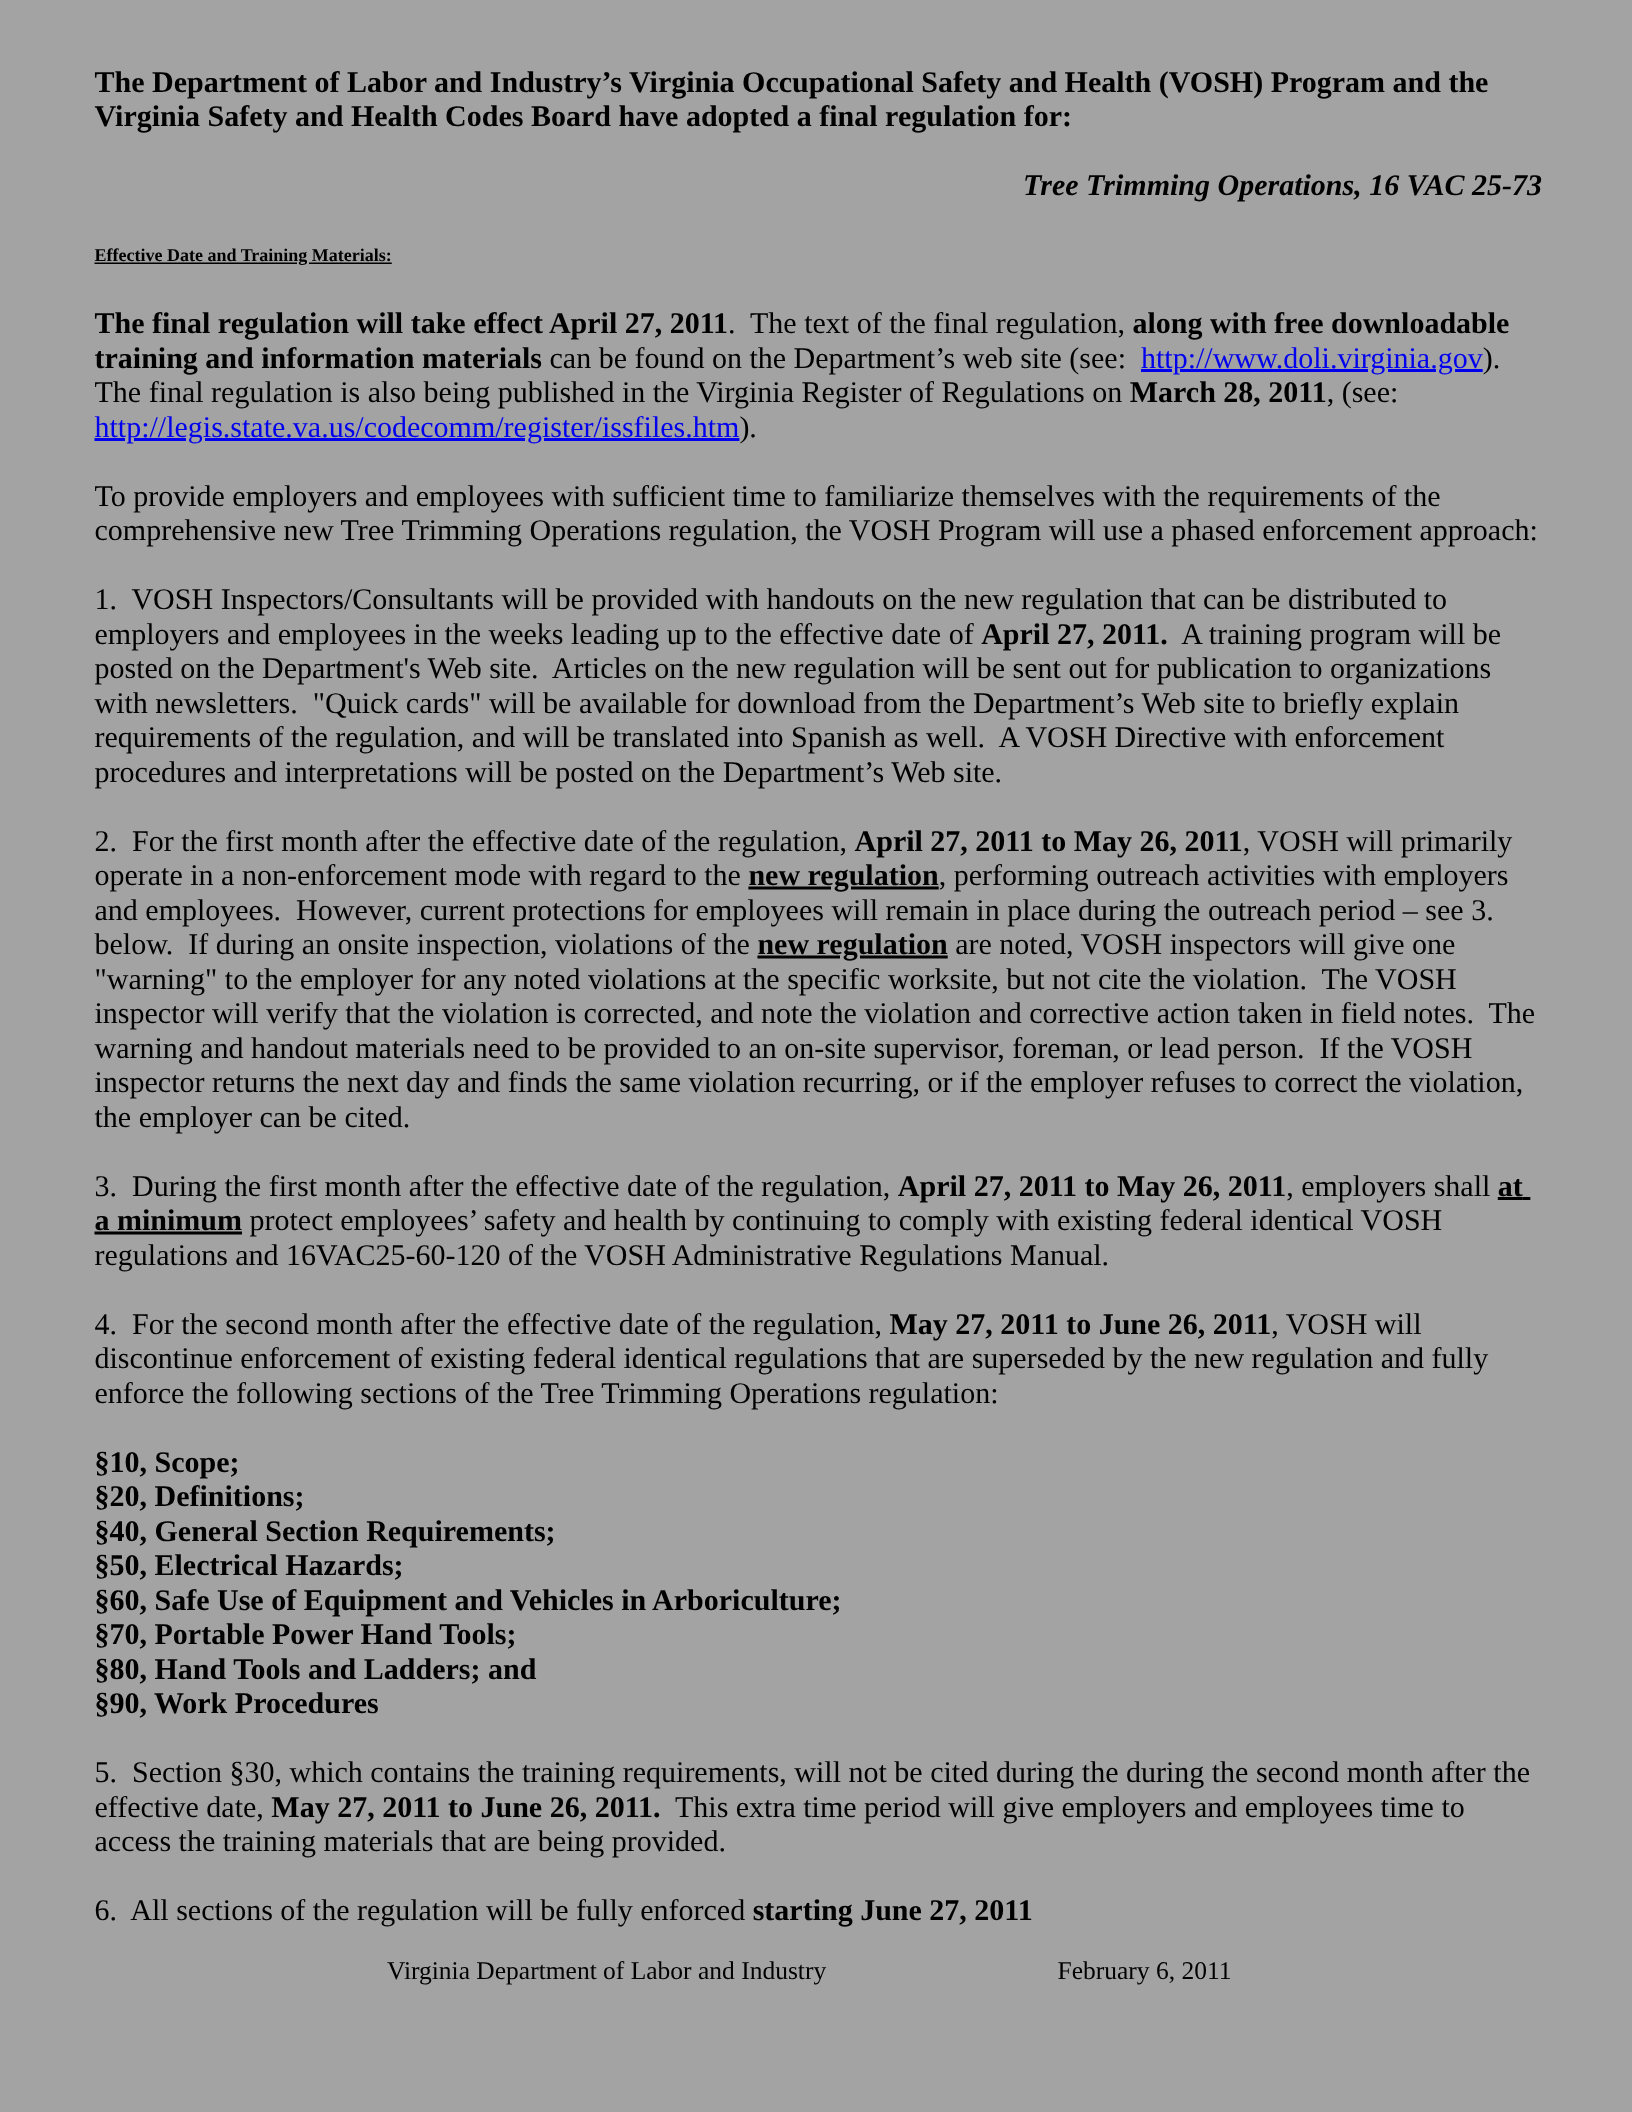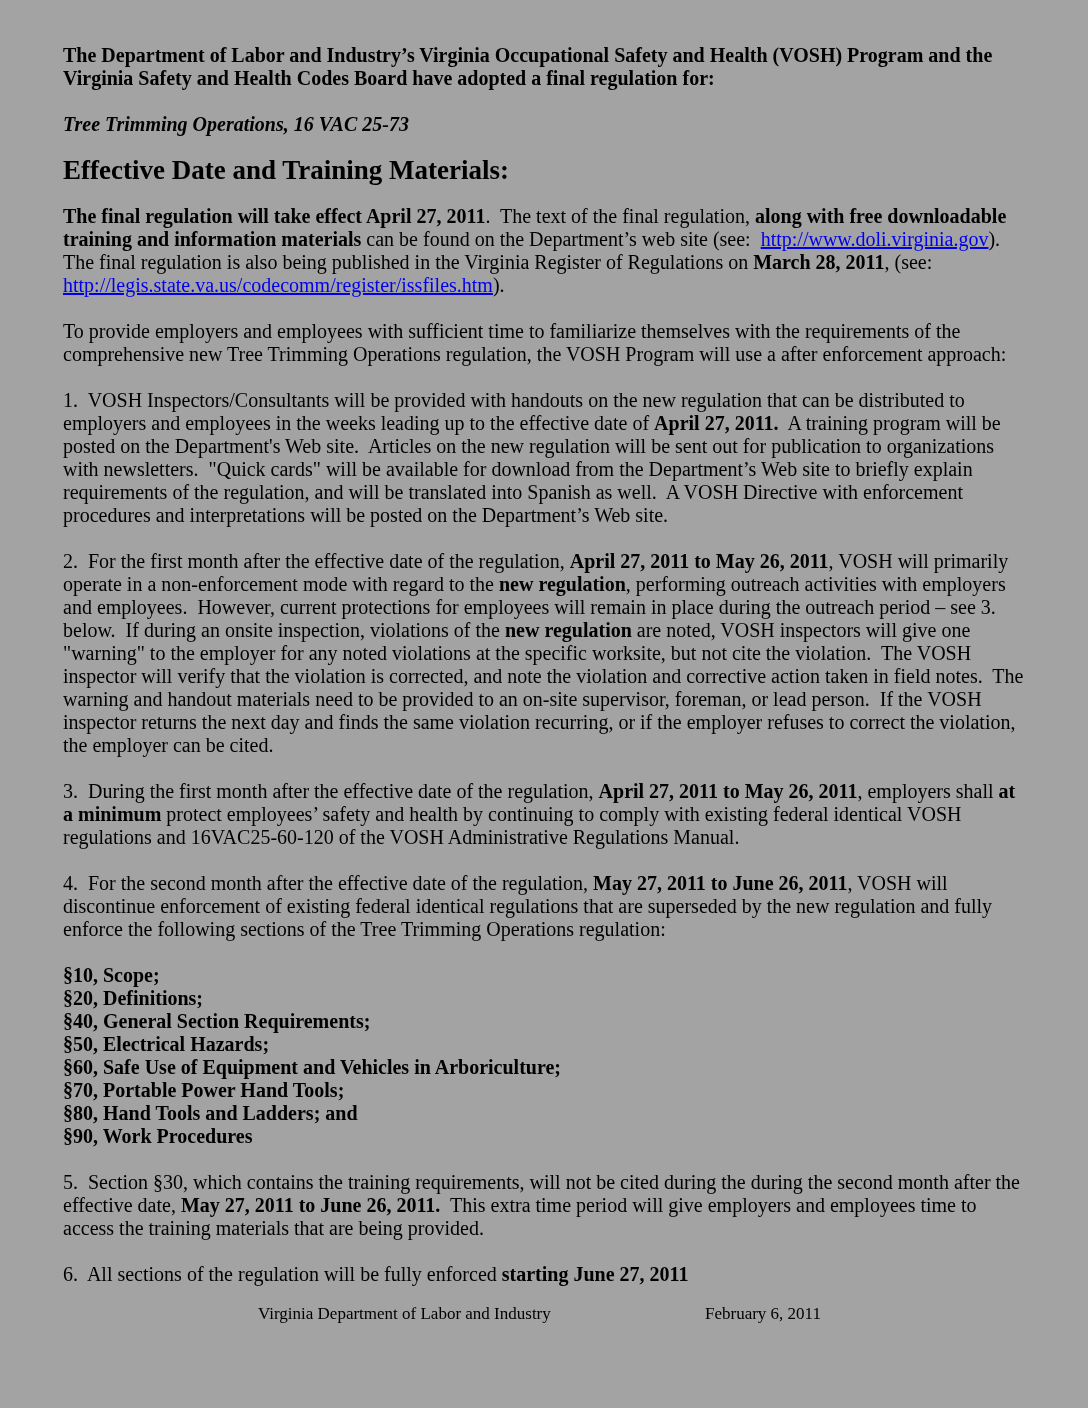"Tree Trimming Operations, 16 VAC" .doc-title { text-align: left -> right }
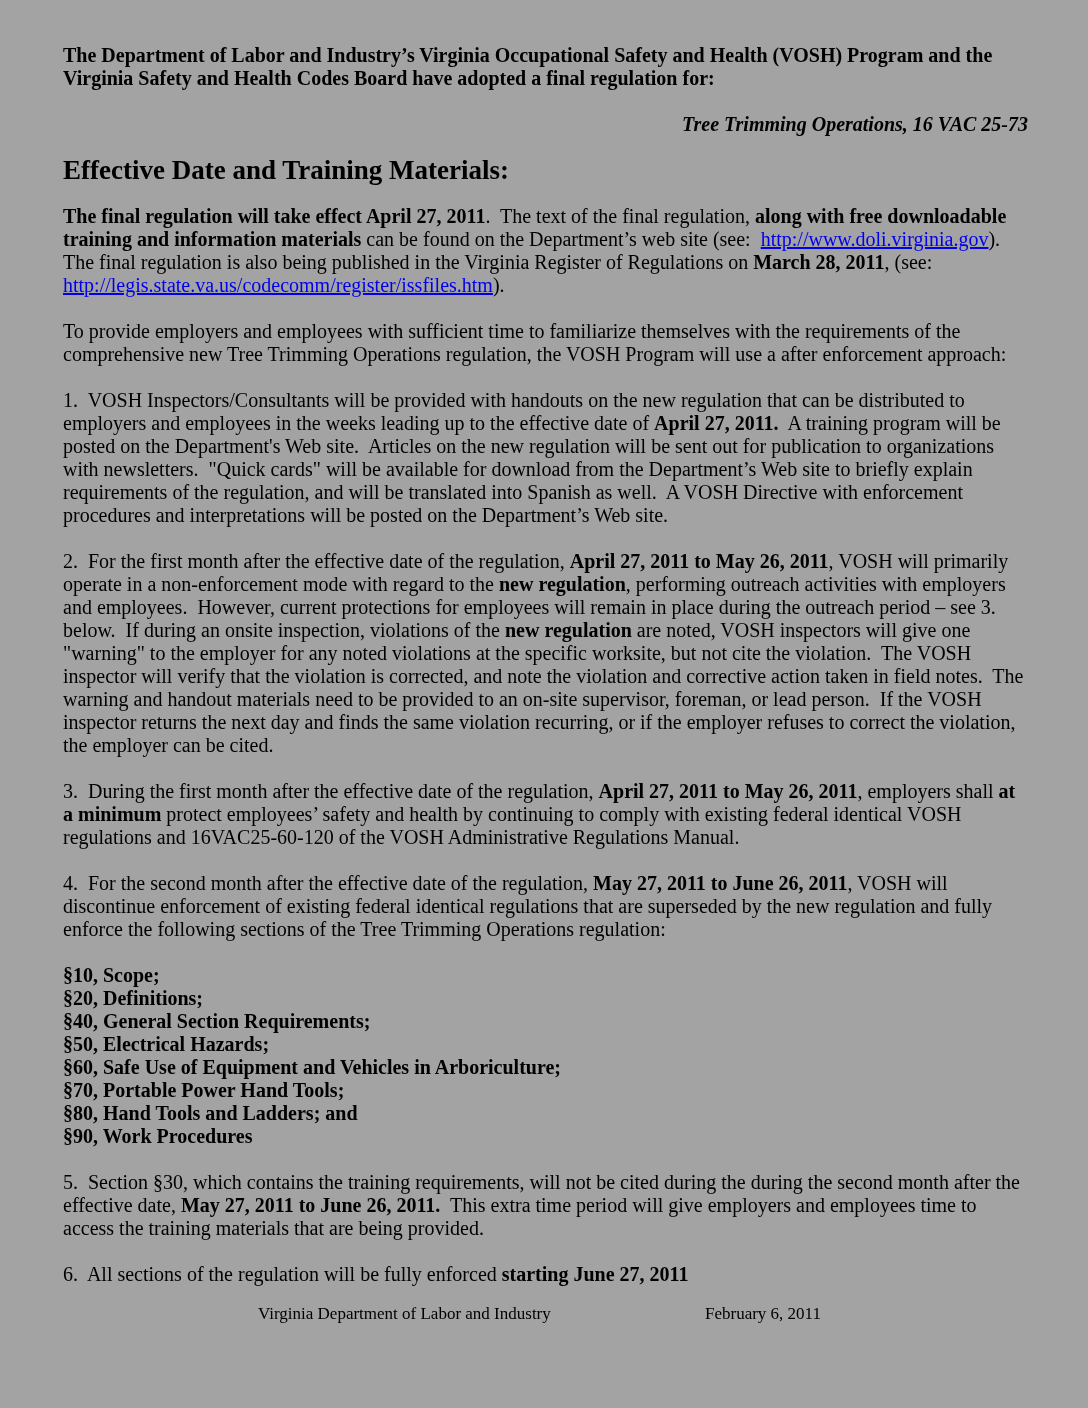"Effective Date and Training Materials:" .heading { font-size: 27px -> 12px; text-decoration: none -> underline }
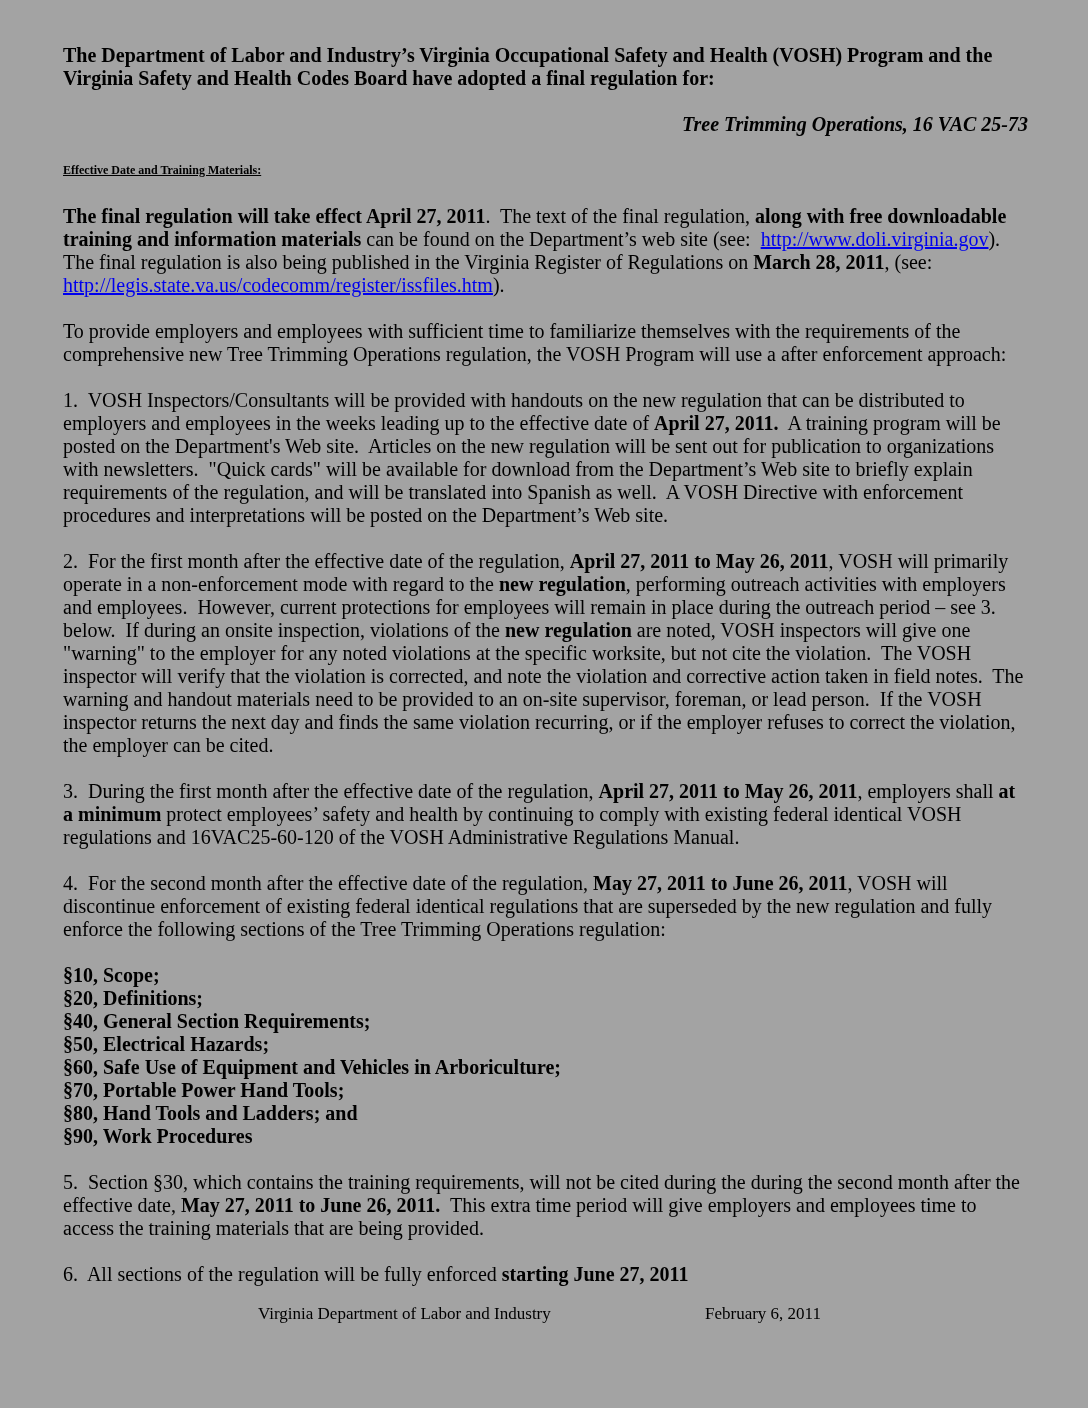"To provide employers and employees" p.block { text: after -> phased }
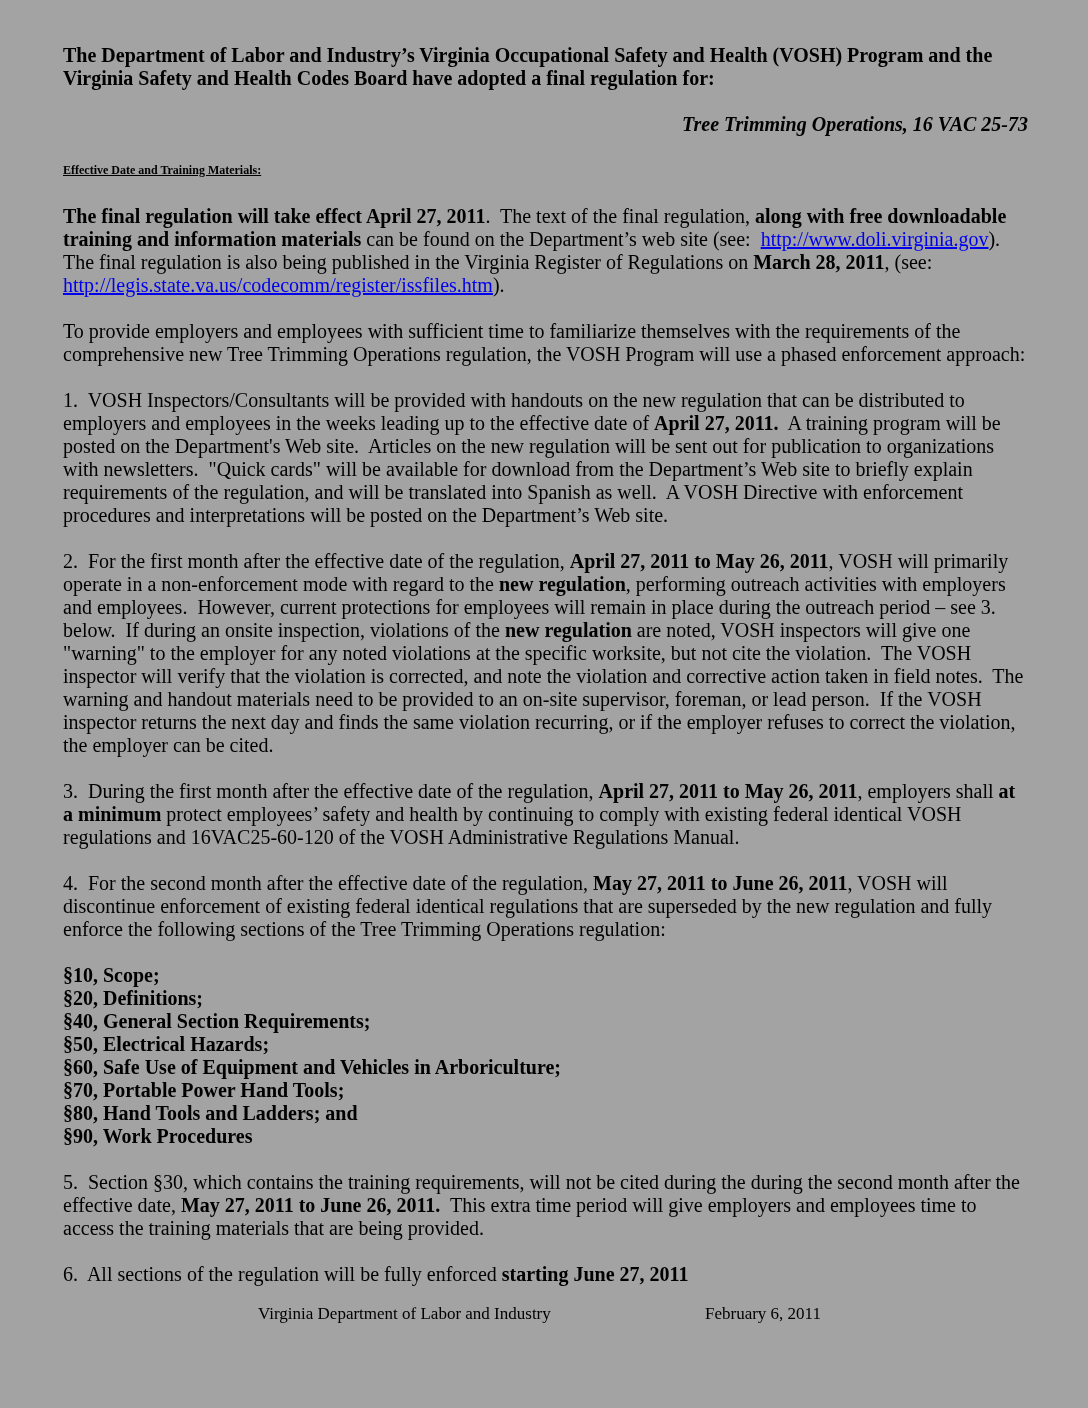"new regulation" .u { text-decoration: none -> underline }
